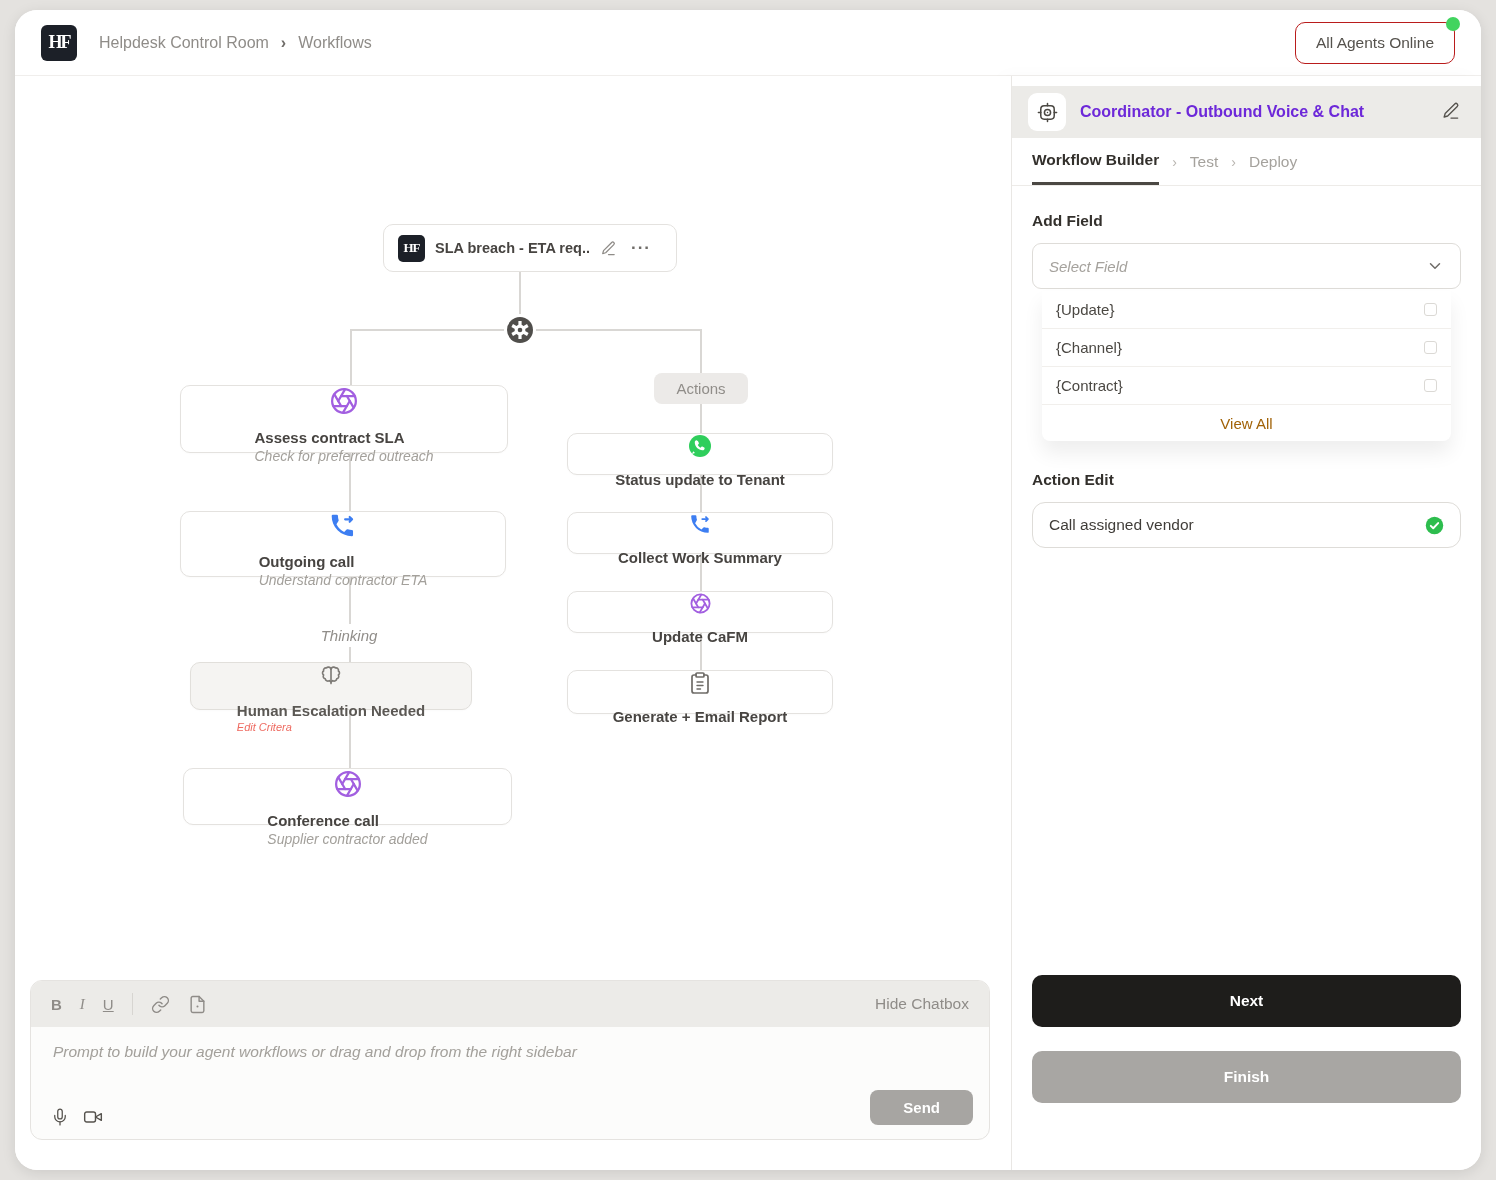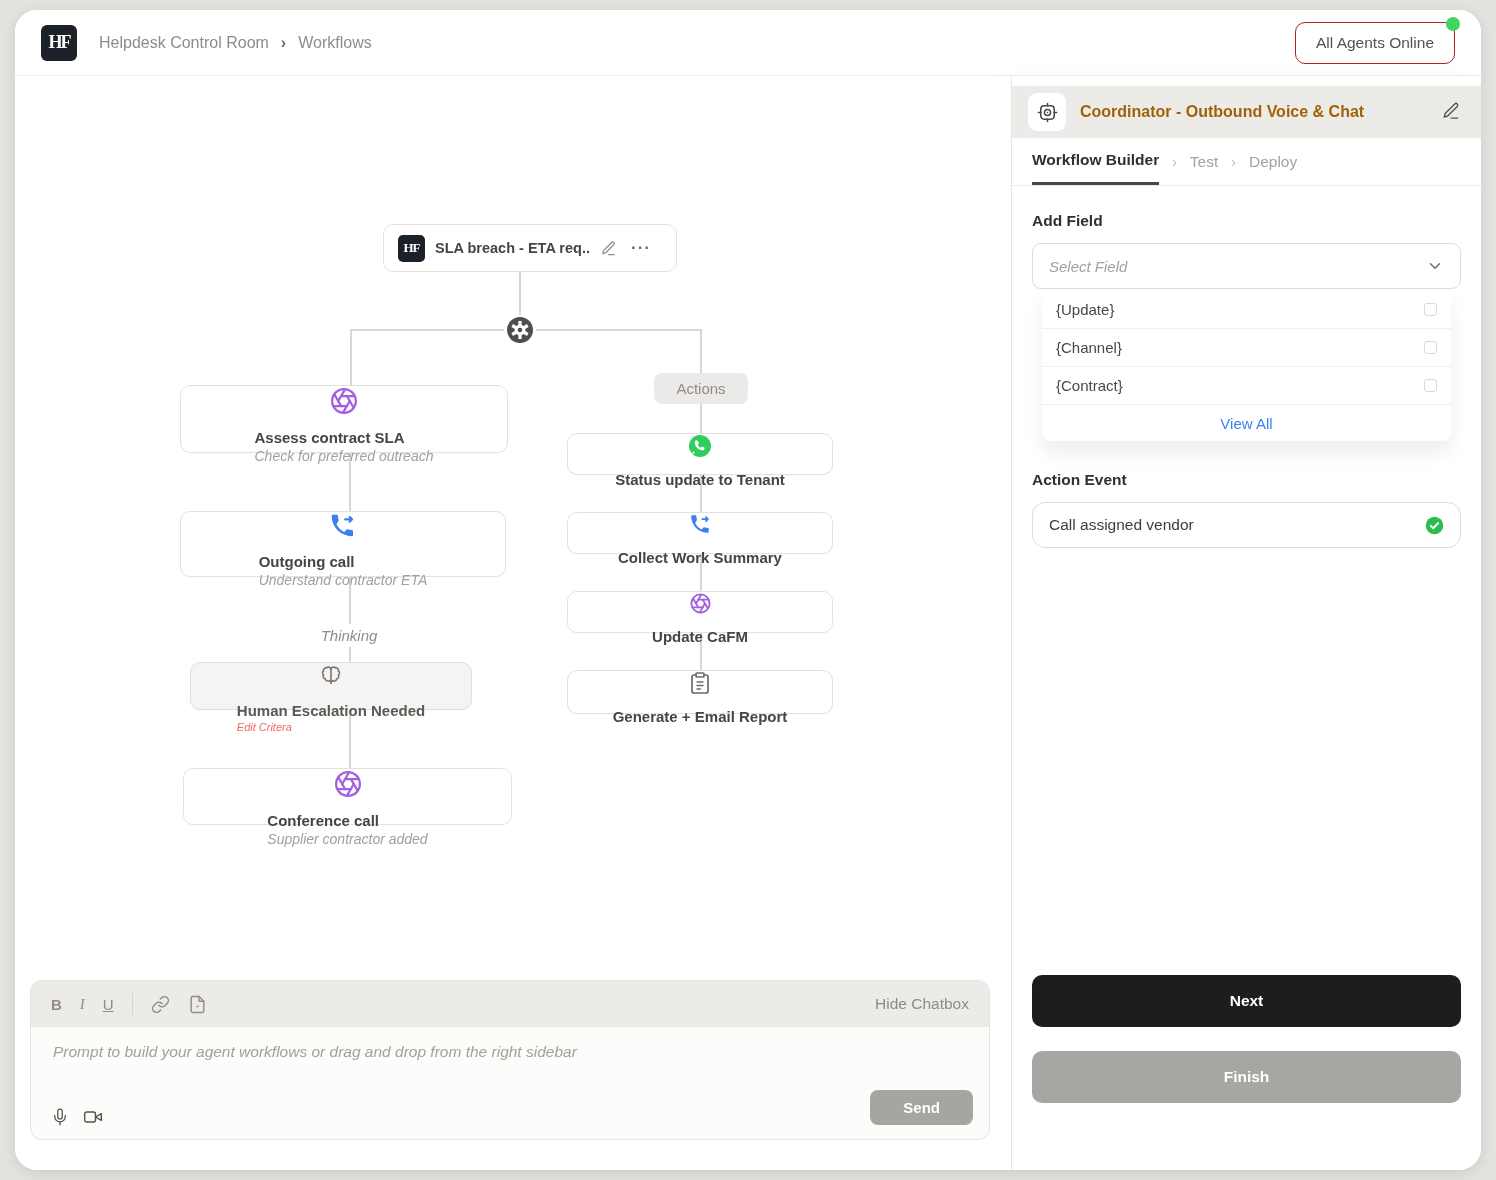"Coordinator - Outbound Voice &" .panel-title { color: #a16207 -> #6d28d9 }
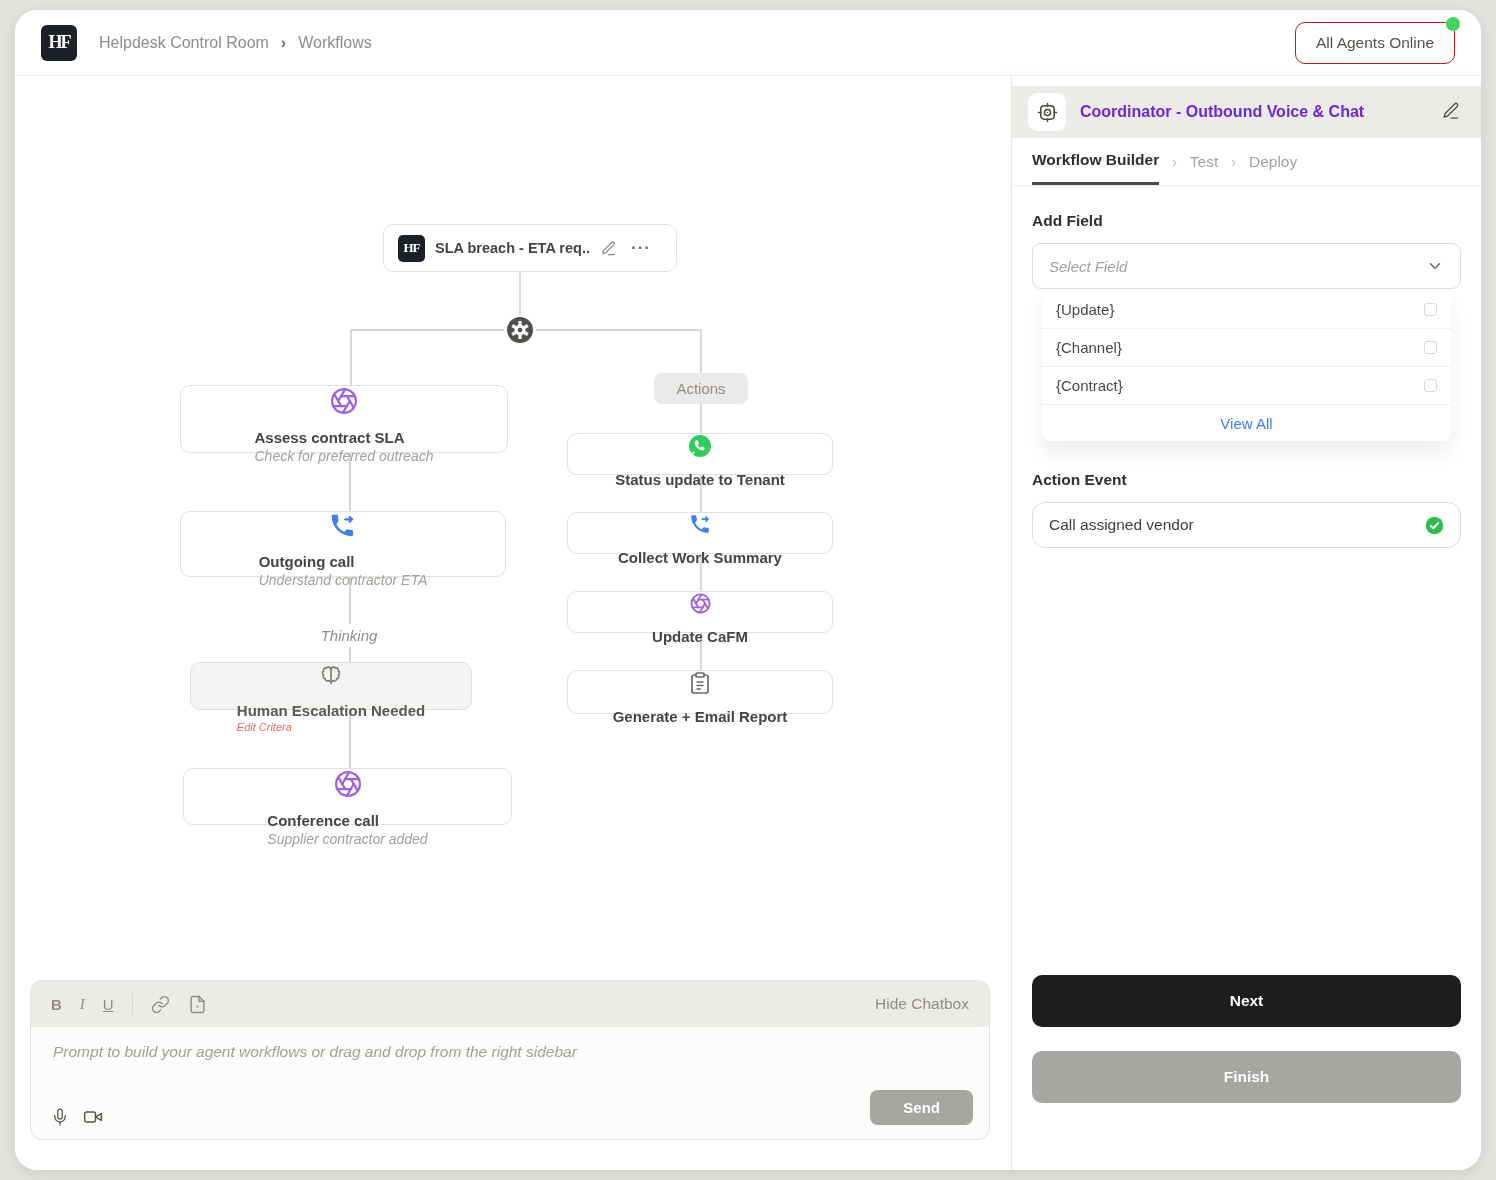"View All" .view-all { color: #3b82f6 -> #a16207 }
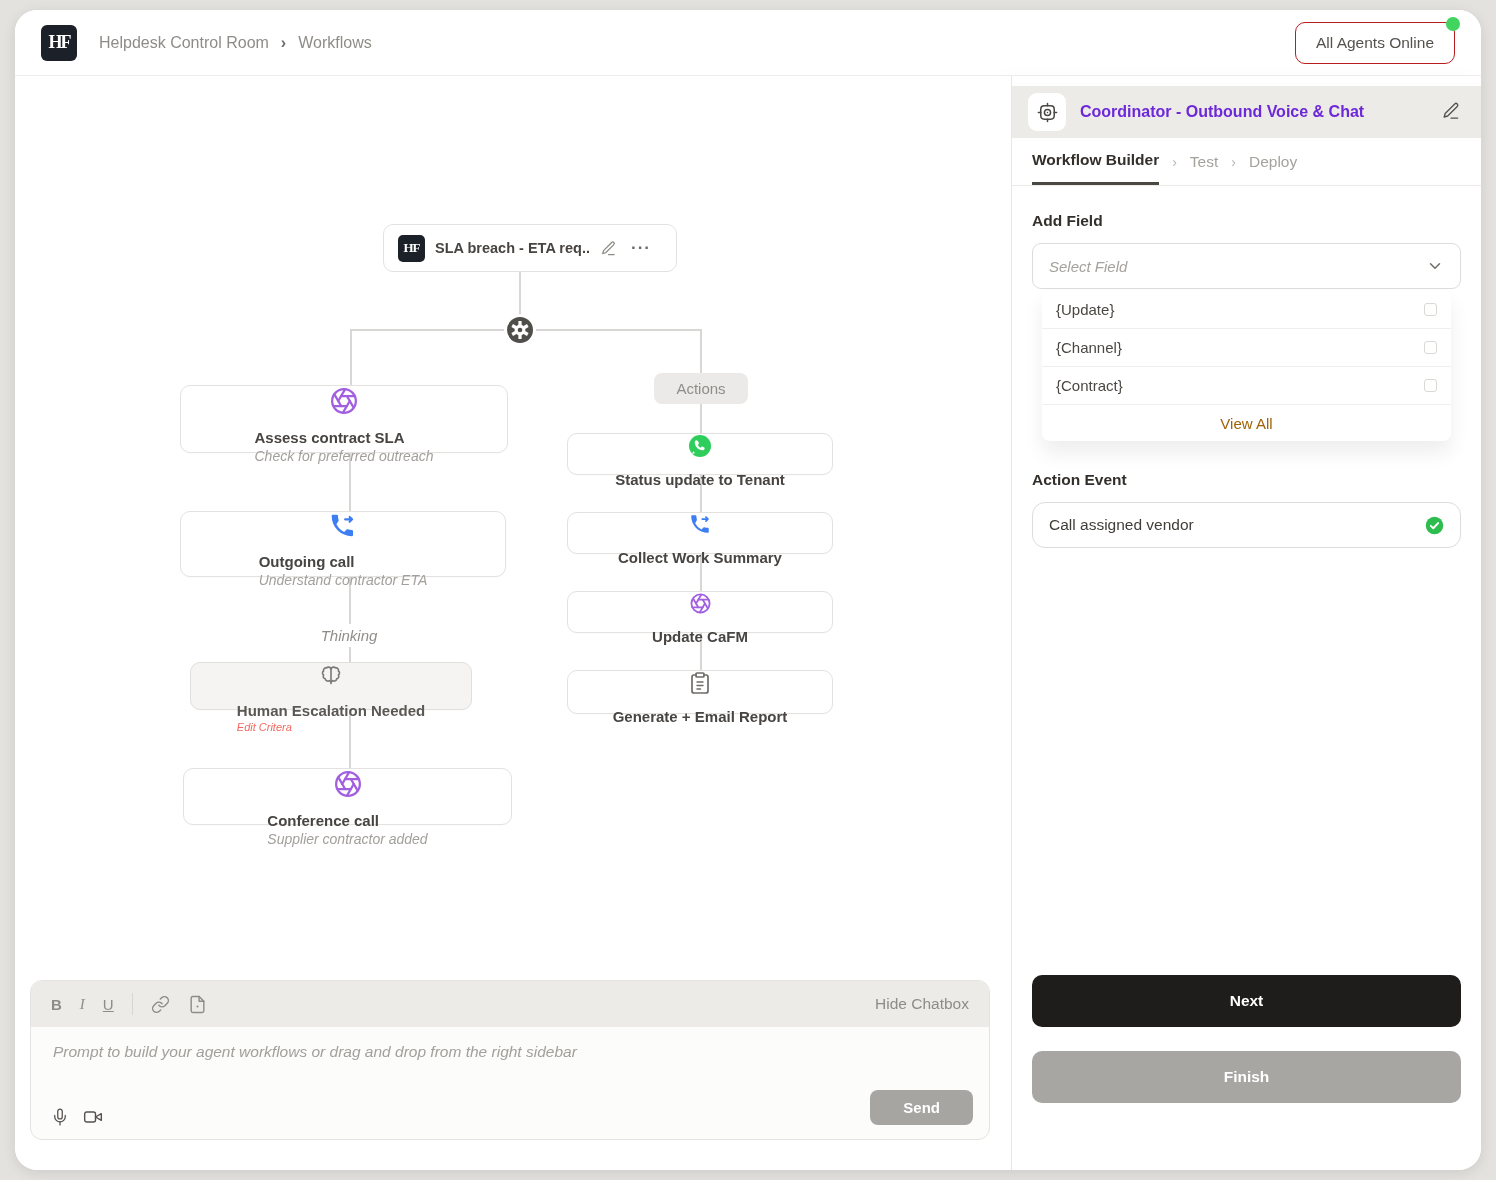"Action Event" div.field-label { text: Event -> Edit }
